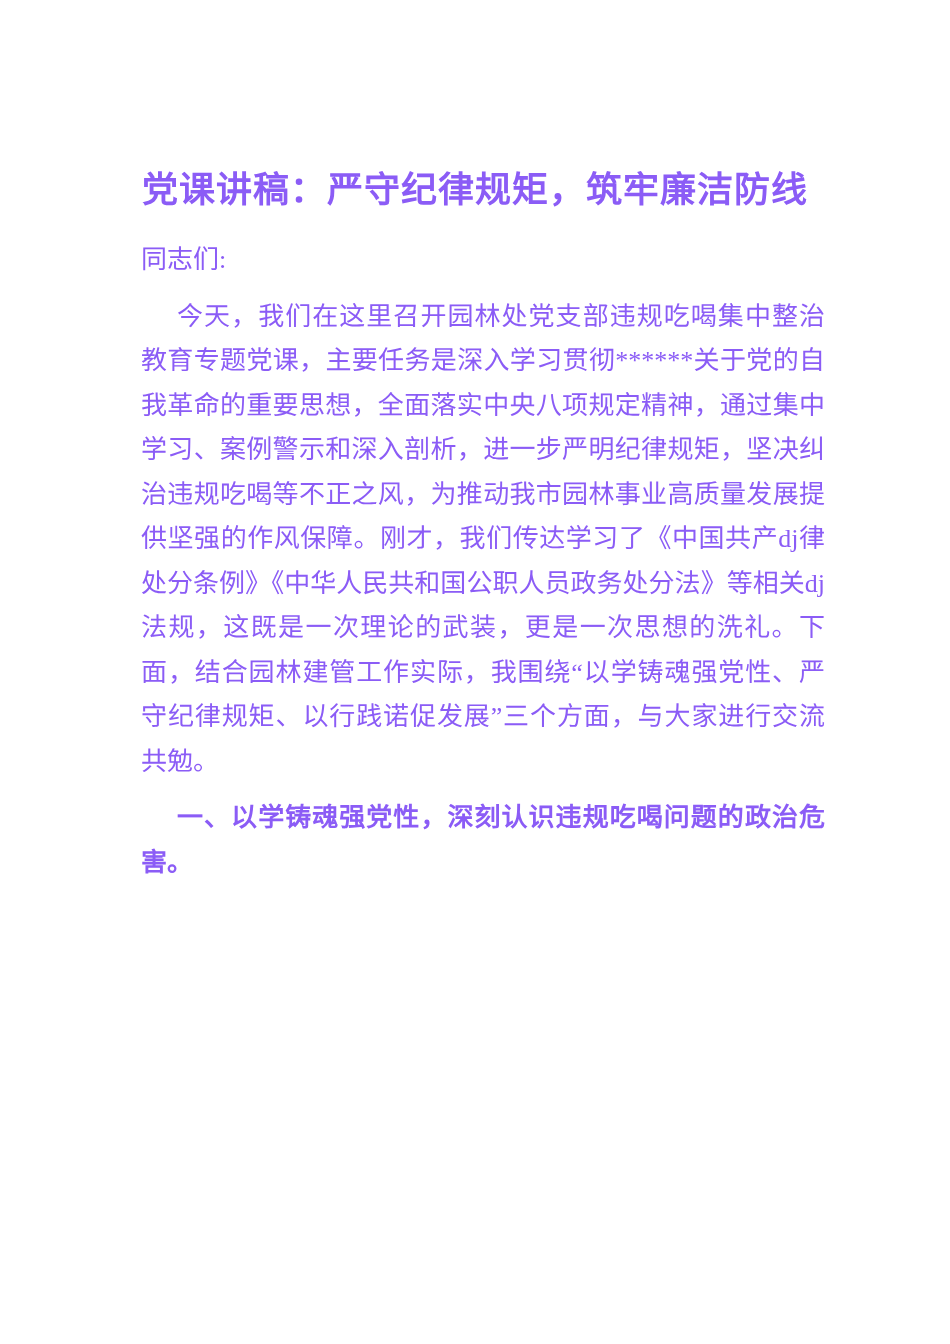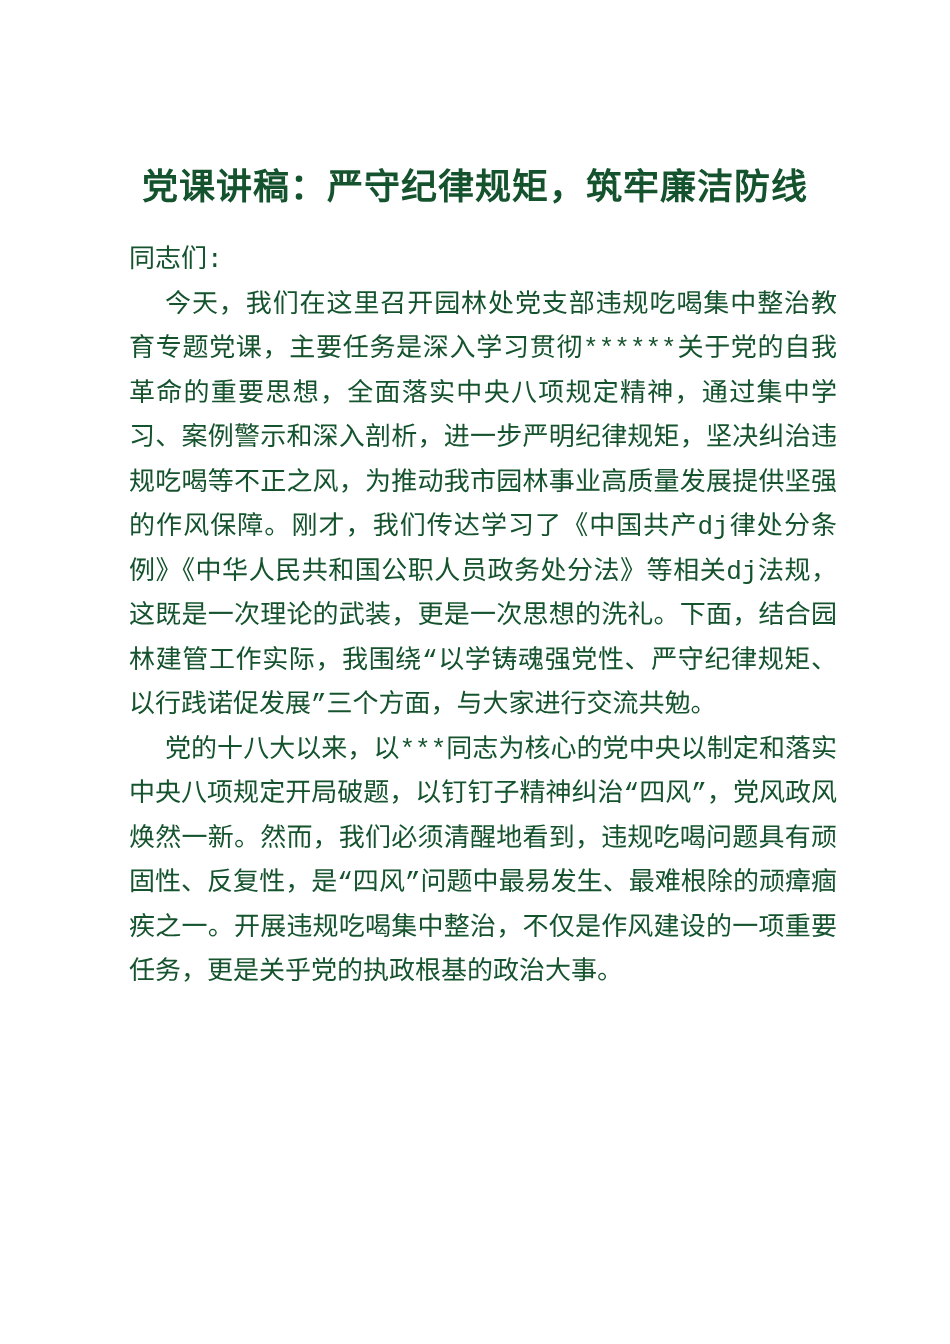"党课讲稿：严守纪律规矩，筑牢廉洁防线" .page { color: #14532d -> #8b5cf6; font-family: Liberation Mono, monospace -> Liberation Serif, serif }
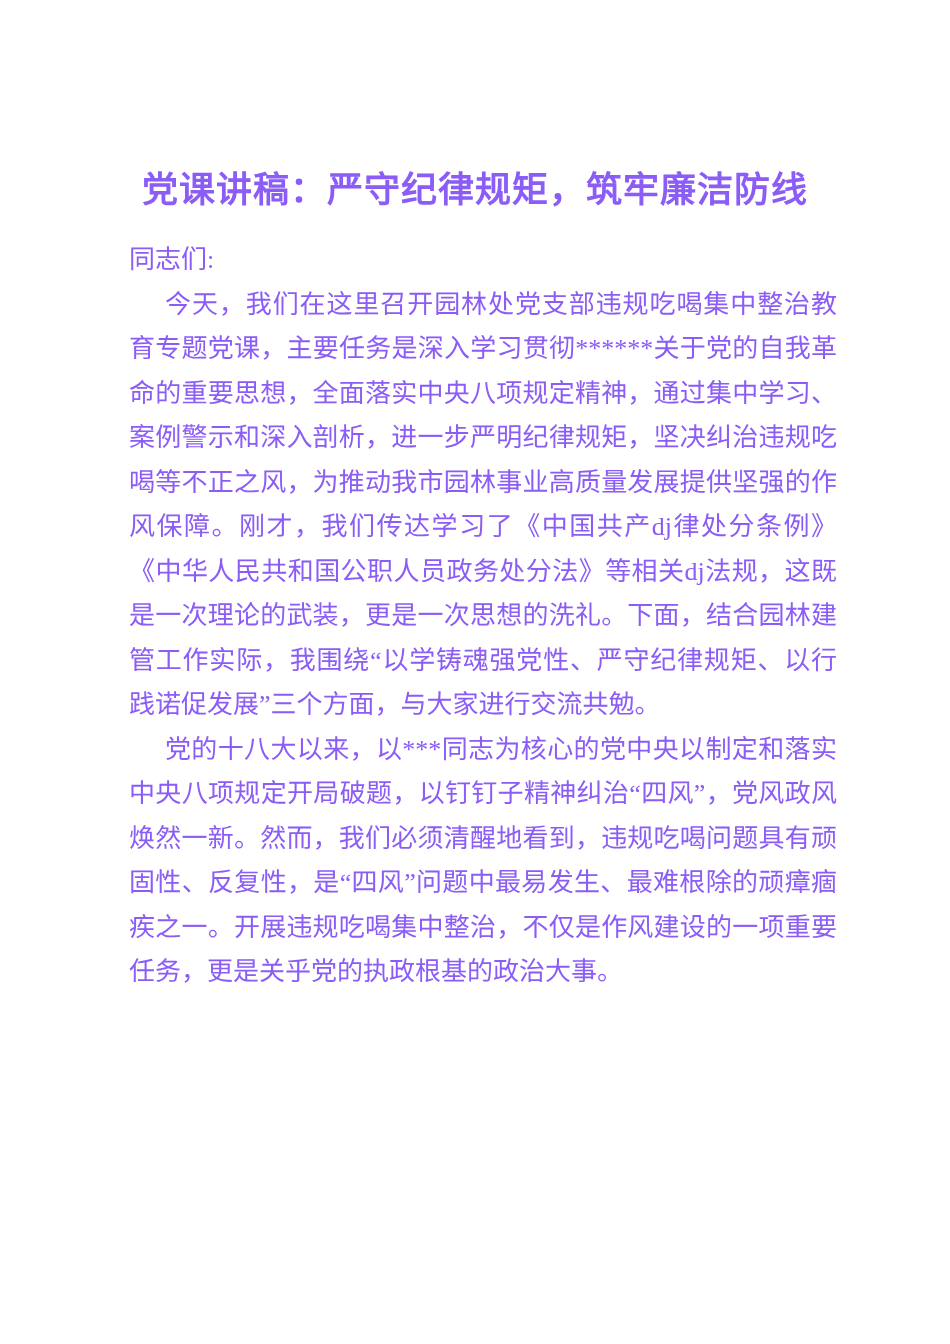"同志们:" .content p { margin: 0 -> 12px }
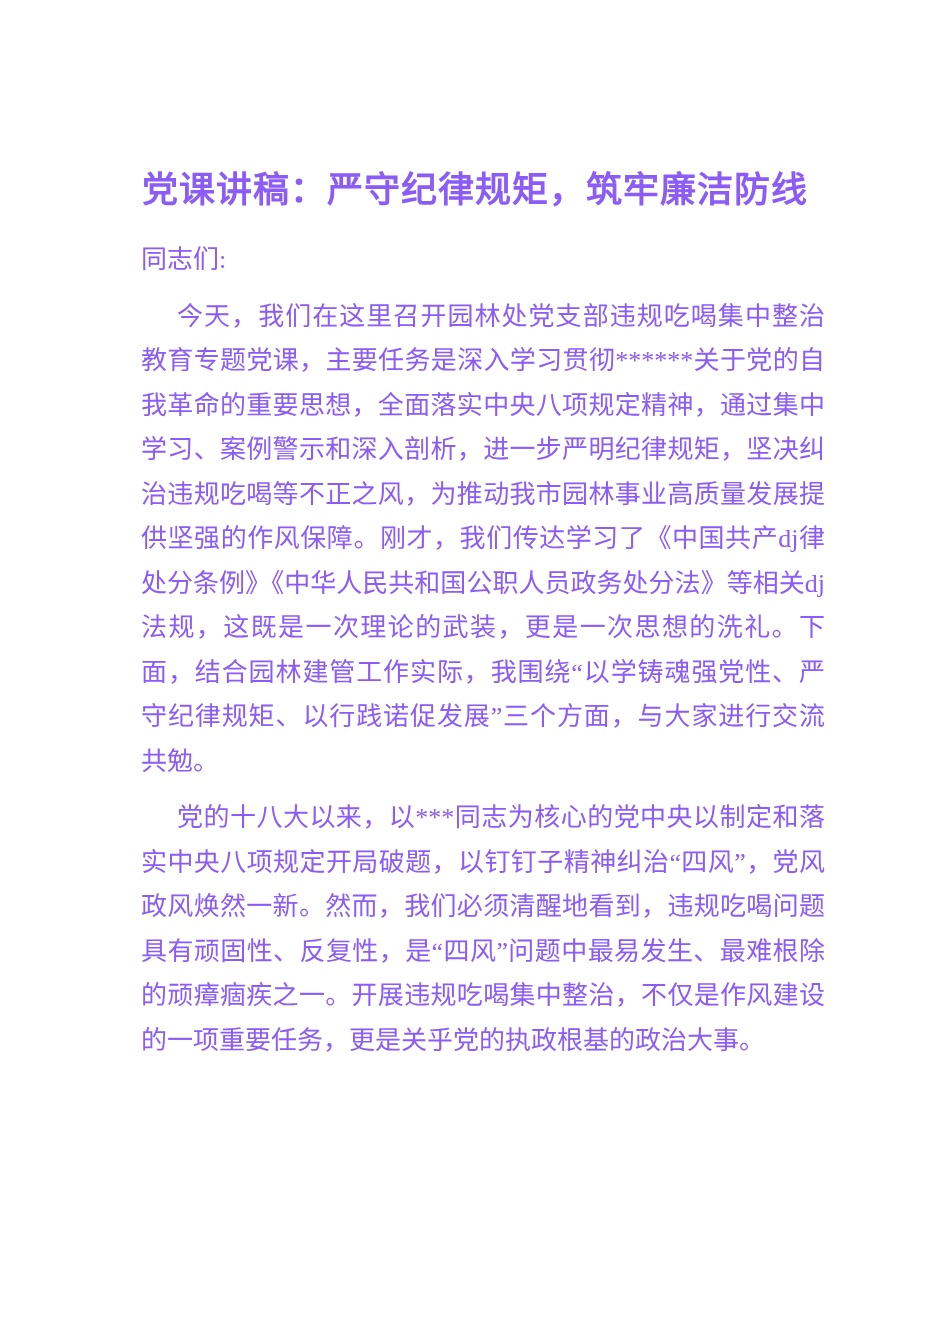"一、以学铸魂强党性，深刻认识违规吃喝问题的政治危害。" p.indent { html: none -> <p>一、以学铸魂强党性，深刻认识违规吃喝问题的政治危害。</p> }
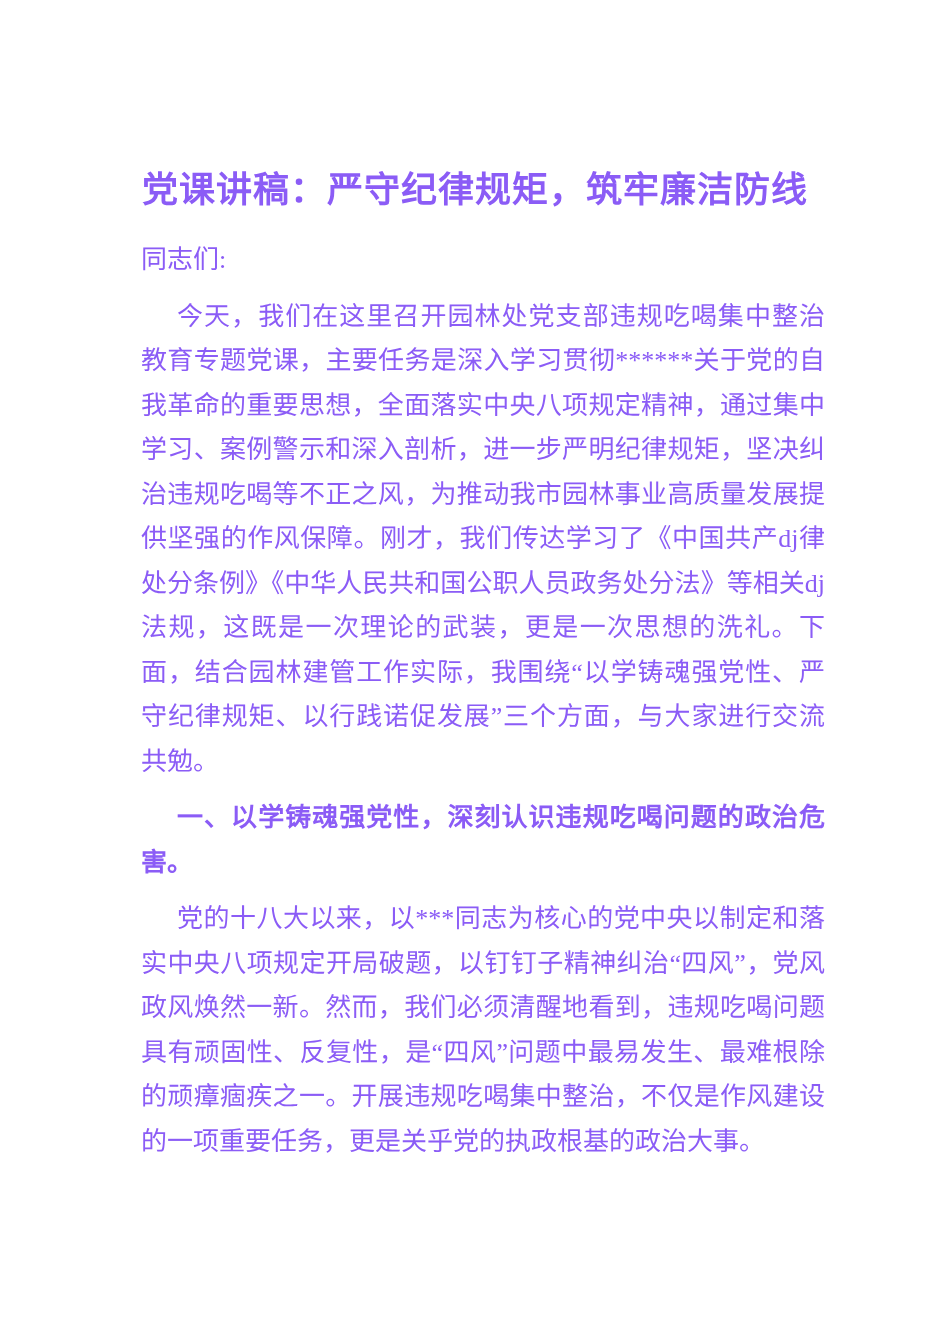"党的十八大以来，以***同志为核心的党中央以制定和落实中央八项规定开局破题，以钉" p.indent { html: <p>党的十八大以来，以***同志为核心的党中央以制定和落实中央八项规定开局破题，以钉钉子精神纠治“四风”，党风政风焕然一新。然而，我们必须清醒地看到，违规吃喝问题具有顽固性、反复性，是“四风”问题中最易发生、最难根除的顽瘴痼疾之一。开展违规吃喝集中整治，不仅是作风建设的一项重要任务，更是关乎党的执政根基的政治大事。</p> -> none }
